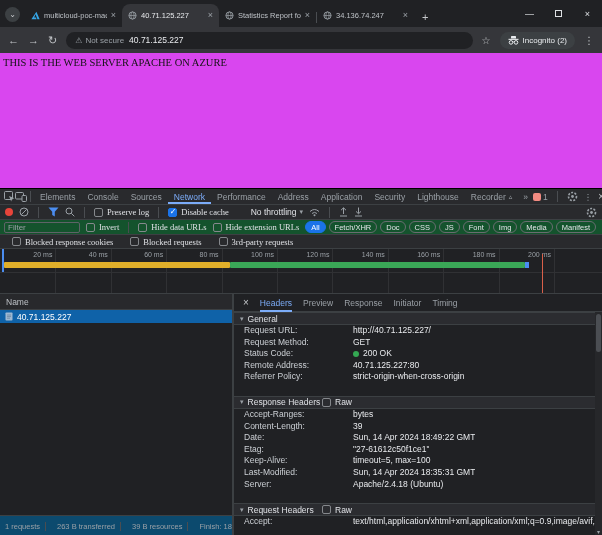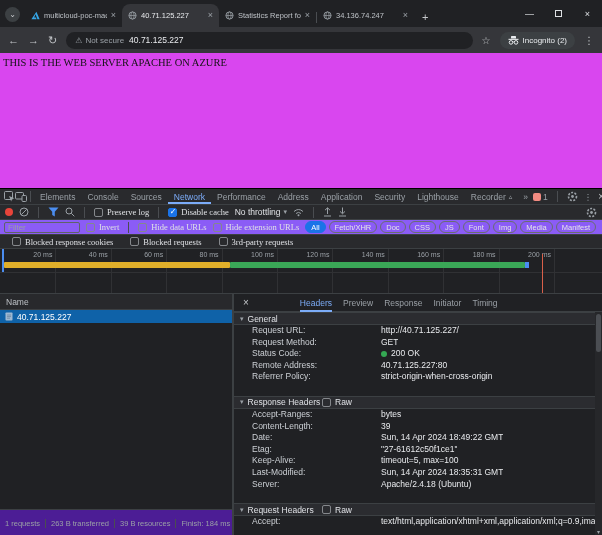"No throttling" .throttle { margin-left: none -> 16px }
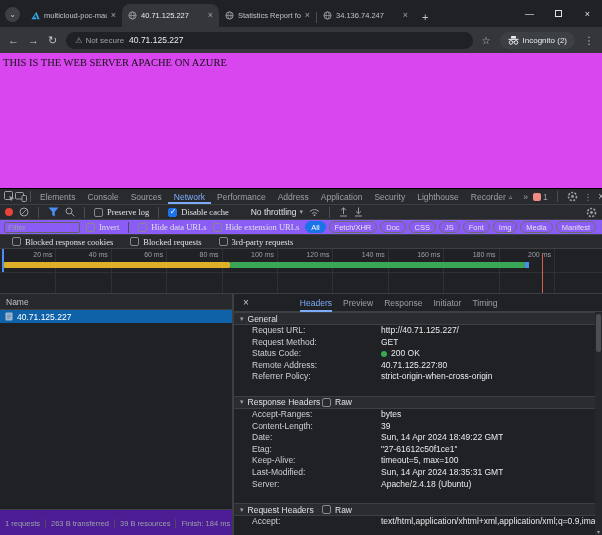"Filter" .filter-row { background: #8b5cf6 -> #14532d }
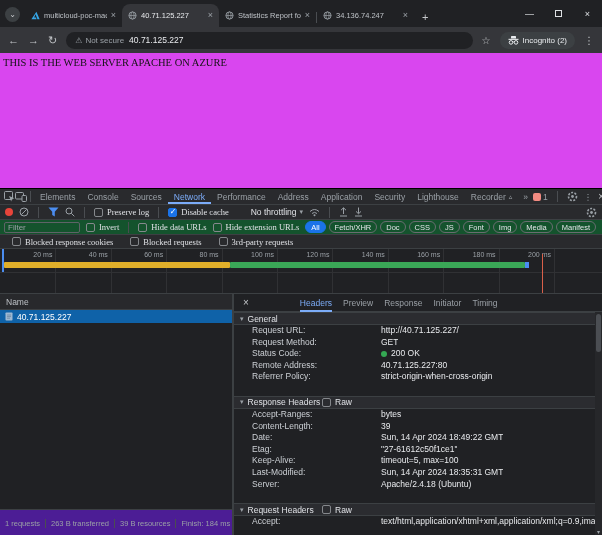"Headers" span { margin-left: 40px -> none }
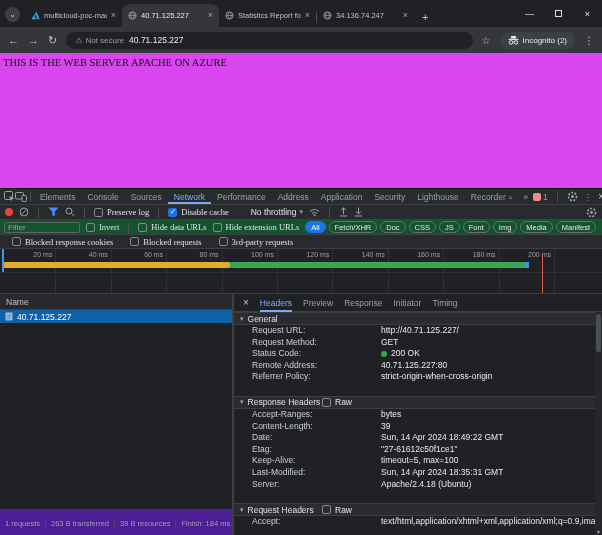"Request URL:" .kv { gap: 20px -> none; padding-left: 18px -> 10px }
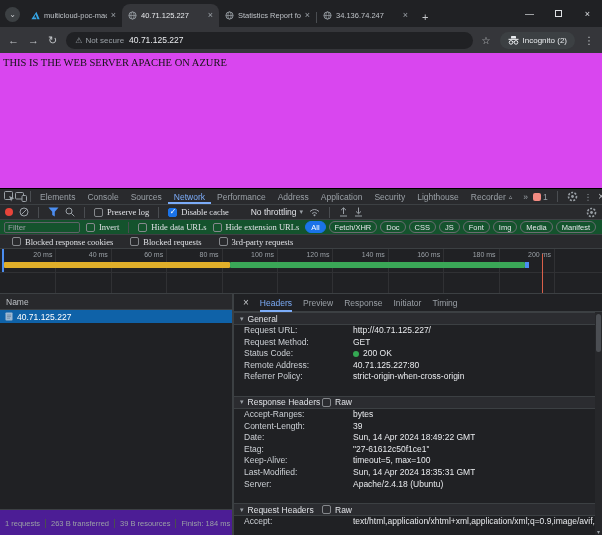"1 requests" .status-bar { background: #4c1d95 -> #0c4a6e; gap: none -> 6px; height: 27px -> 21px }
